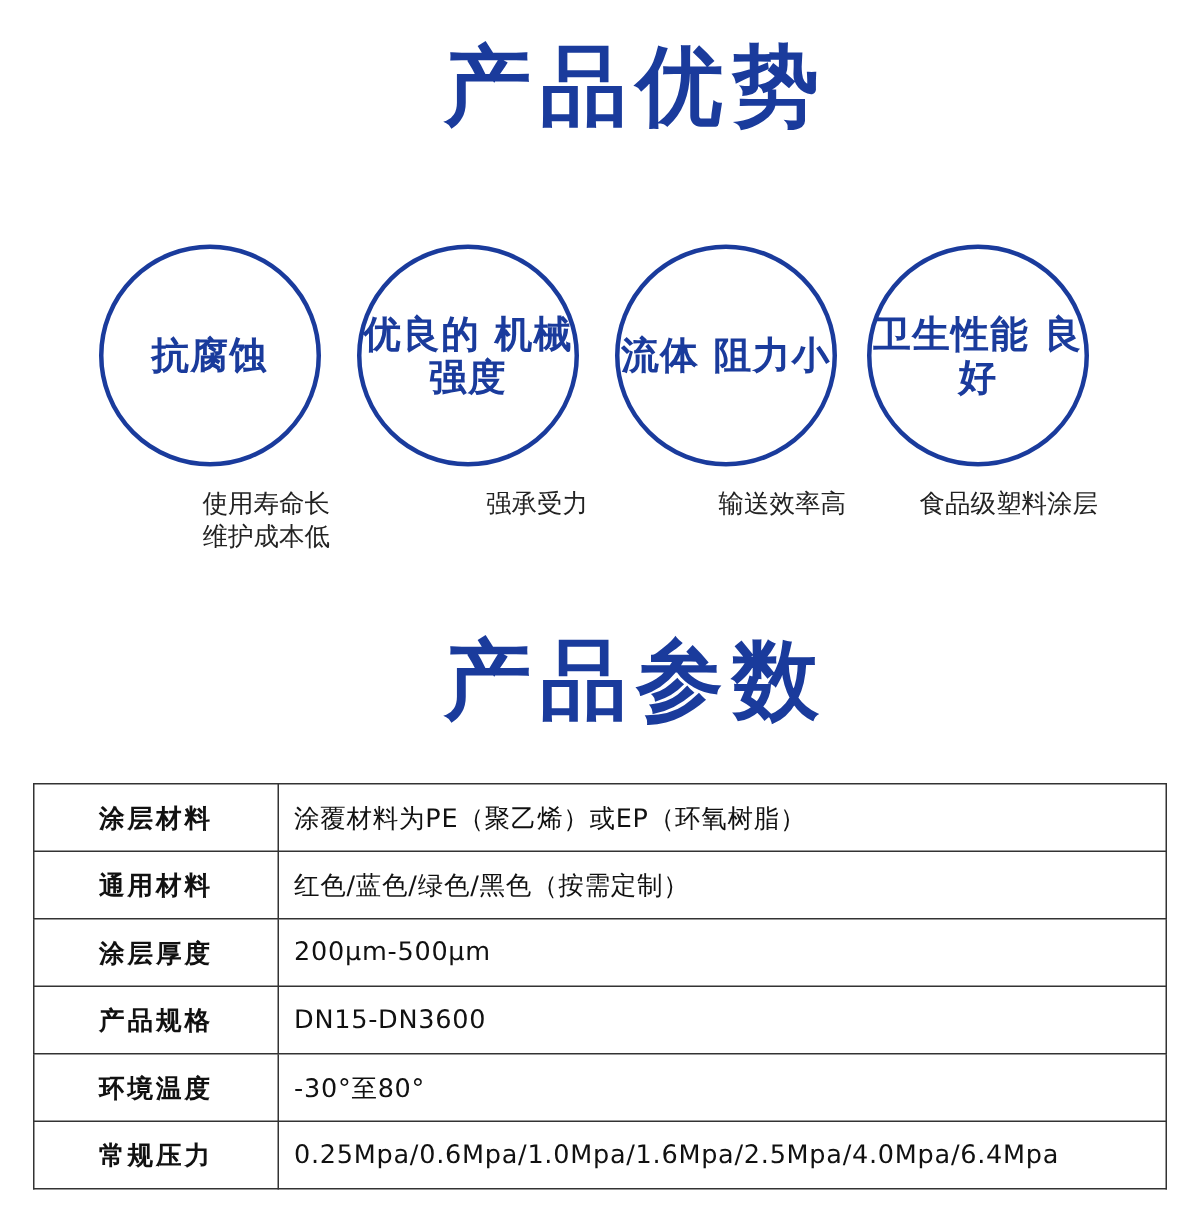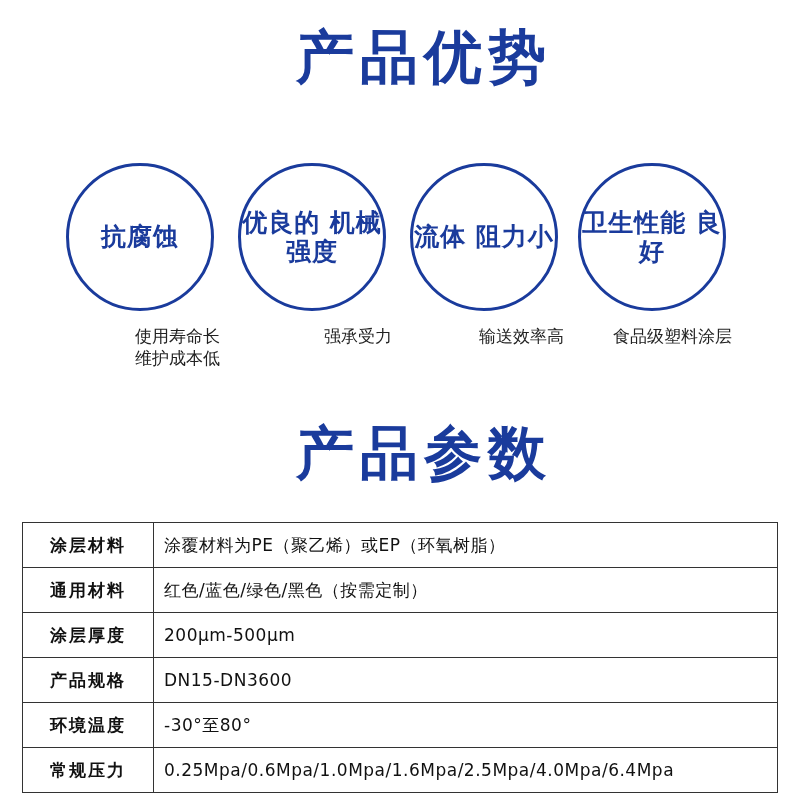"涂层材料" .spec-table td.key { padding: 0 6px -> 0 22px }
